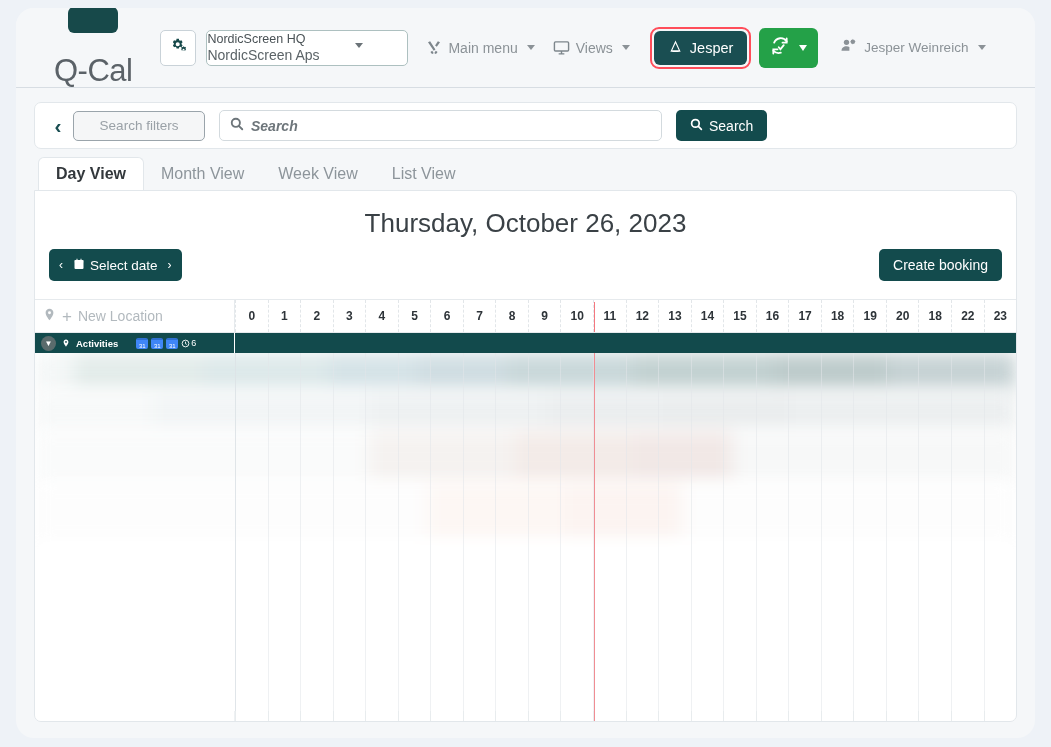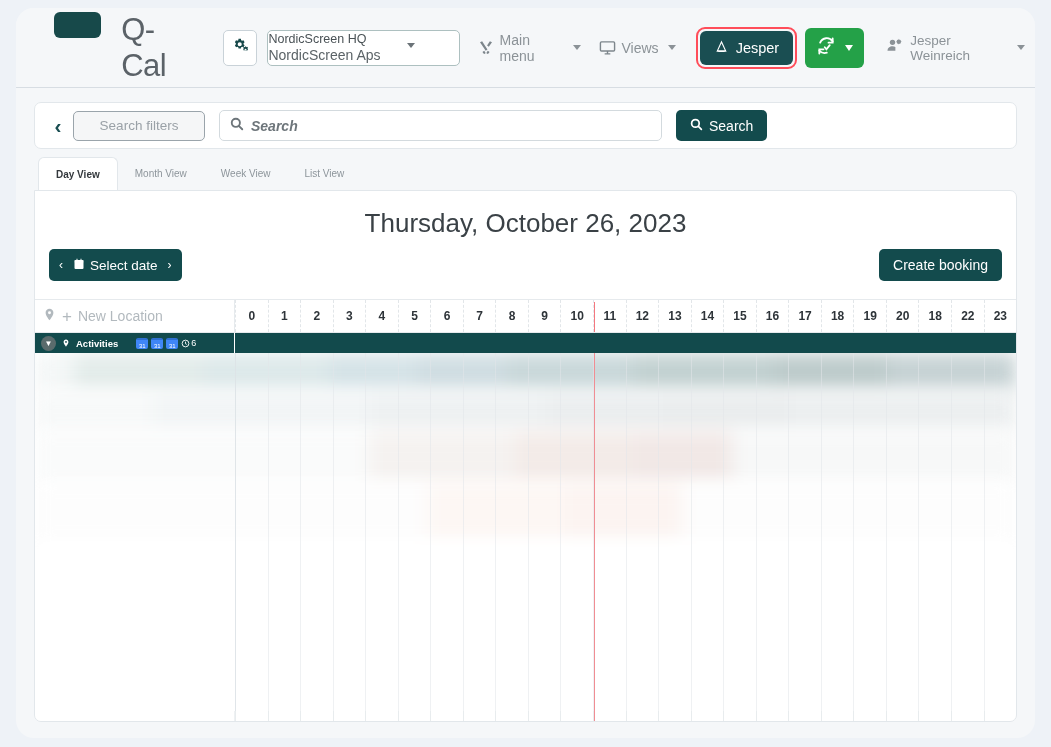"Q-Cal" .brand { align-items: none -> center; flex-direction: none -> column }
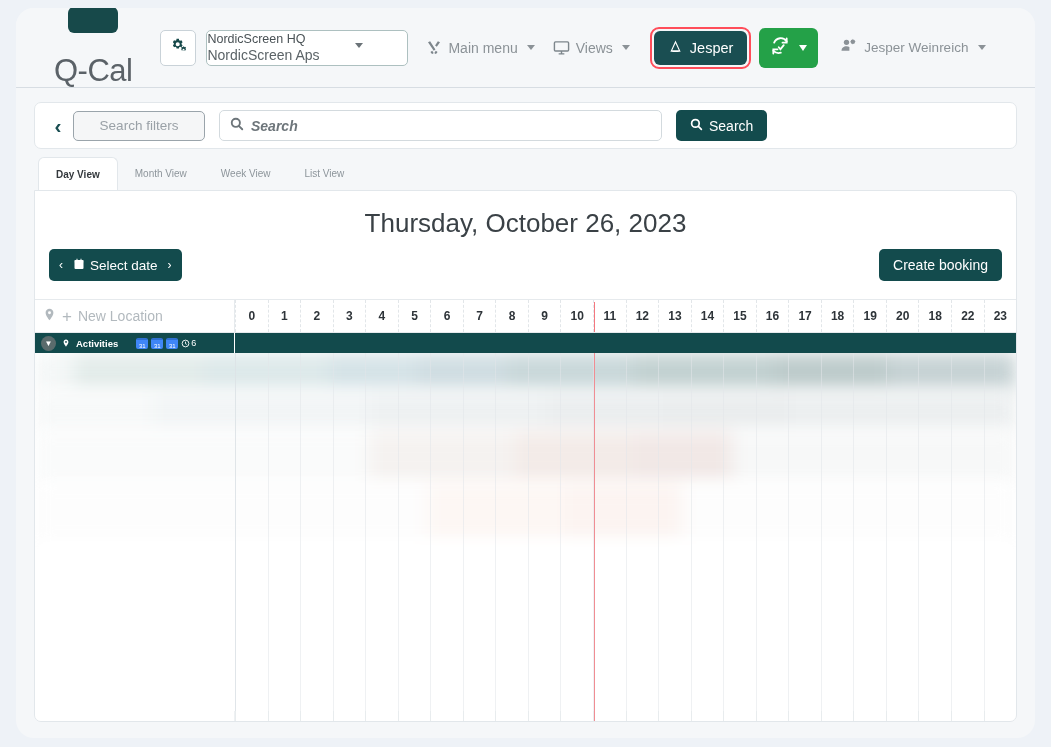"Day View" .tab { font-size: 10px -> 16px }
